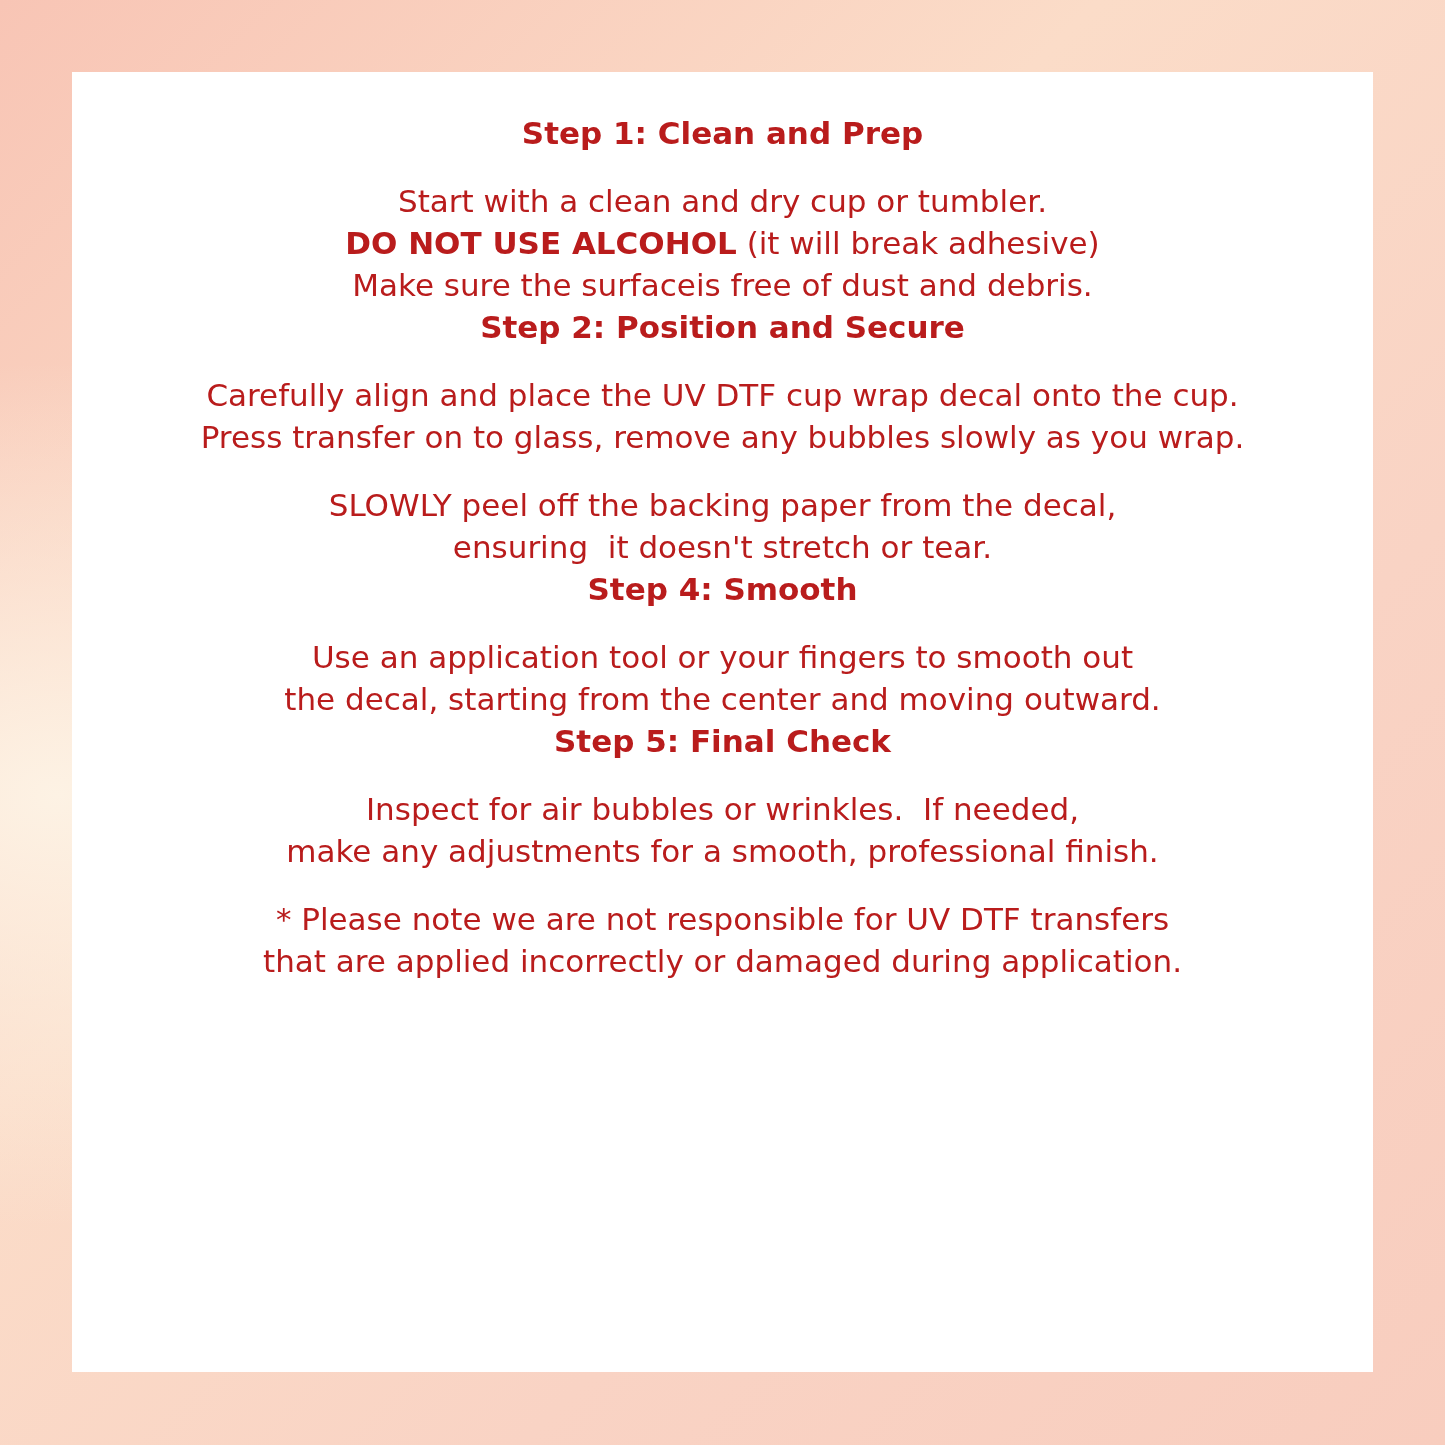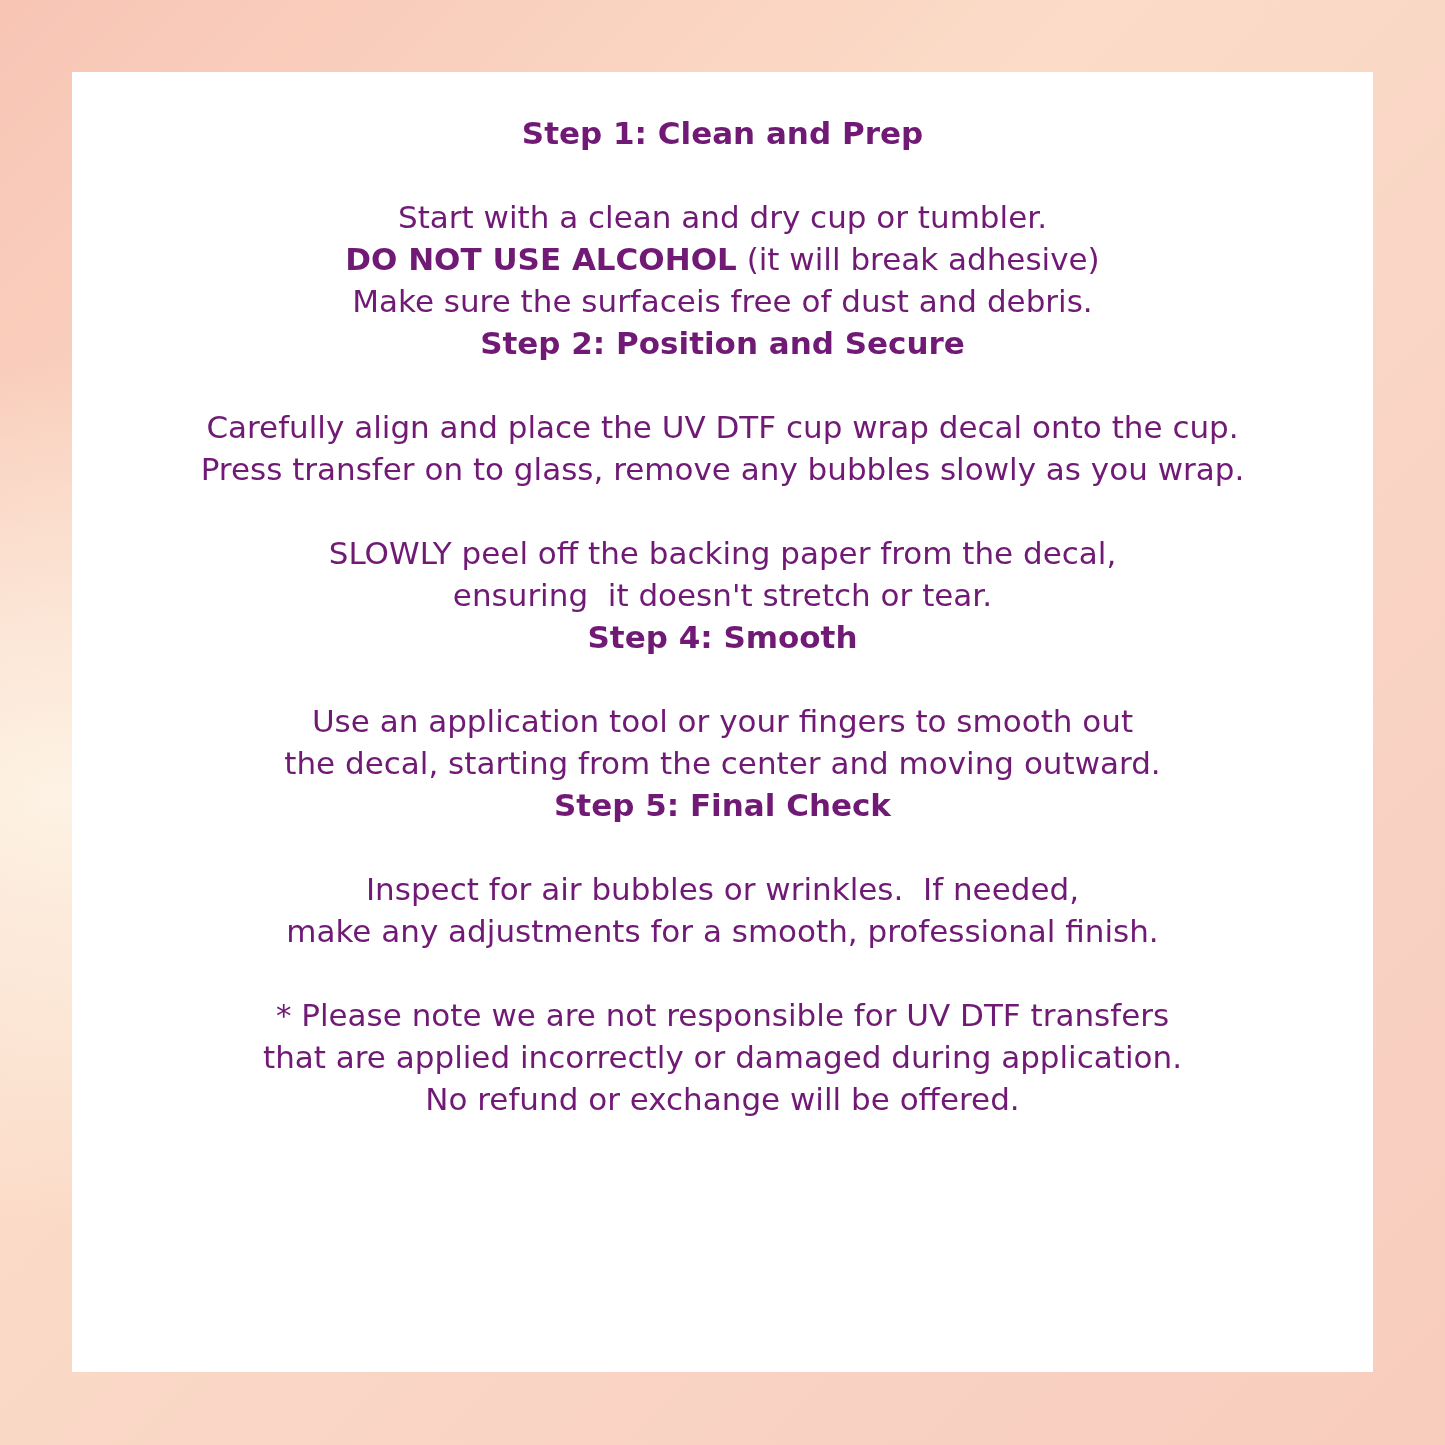"Step 1: Clean and Prep" .card { color: #701a75 -> #b91c1c }
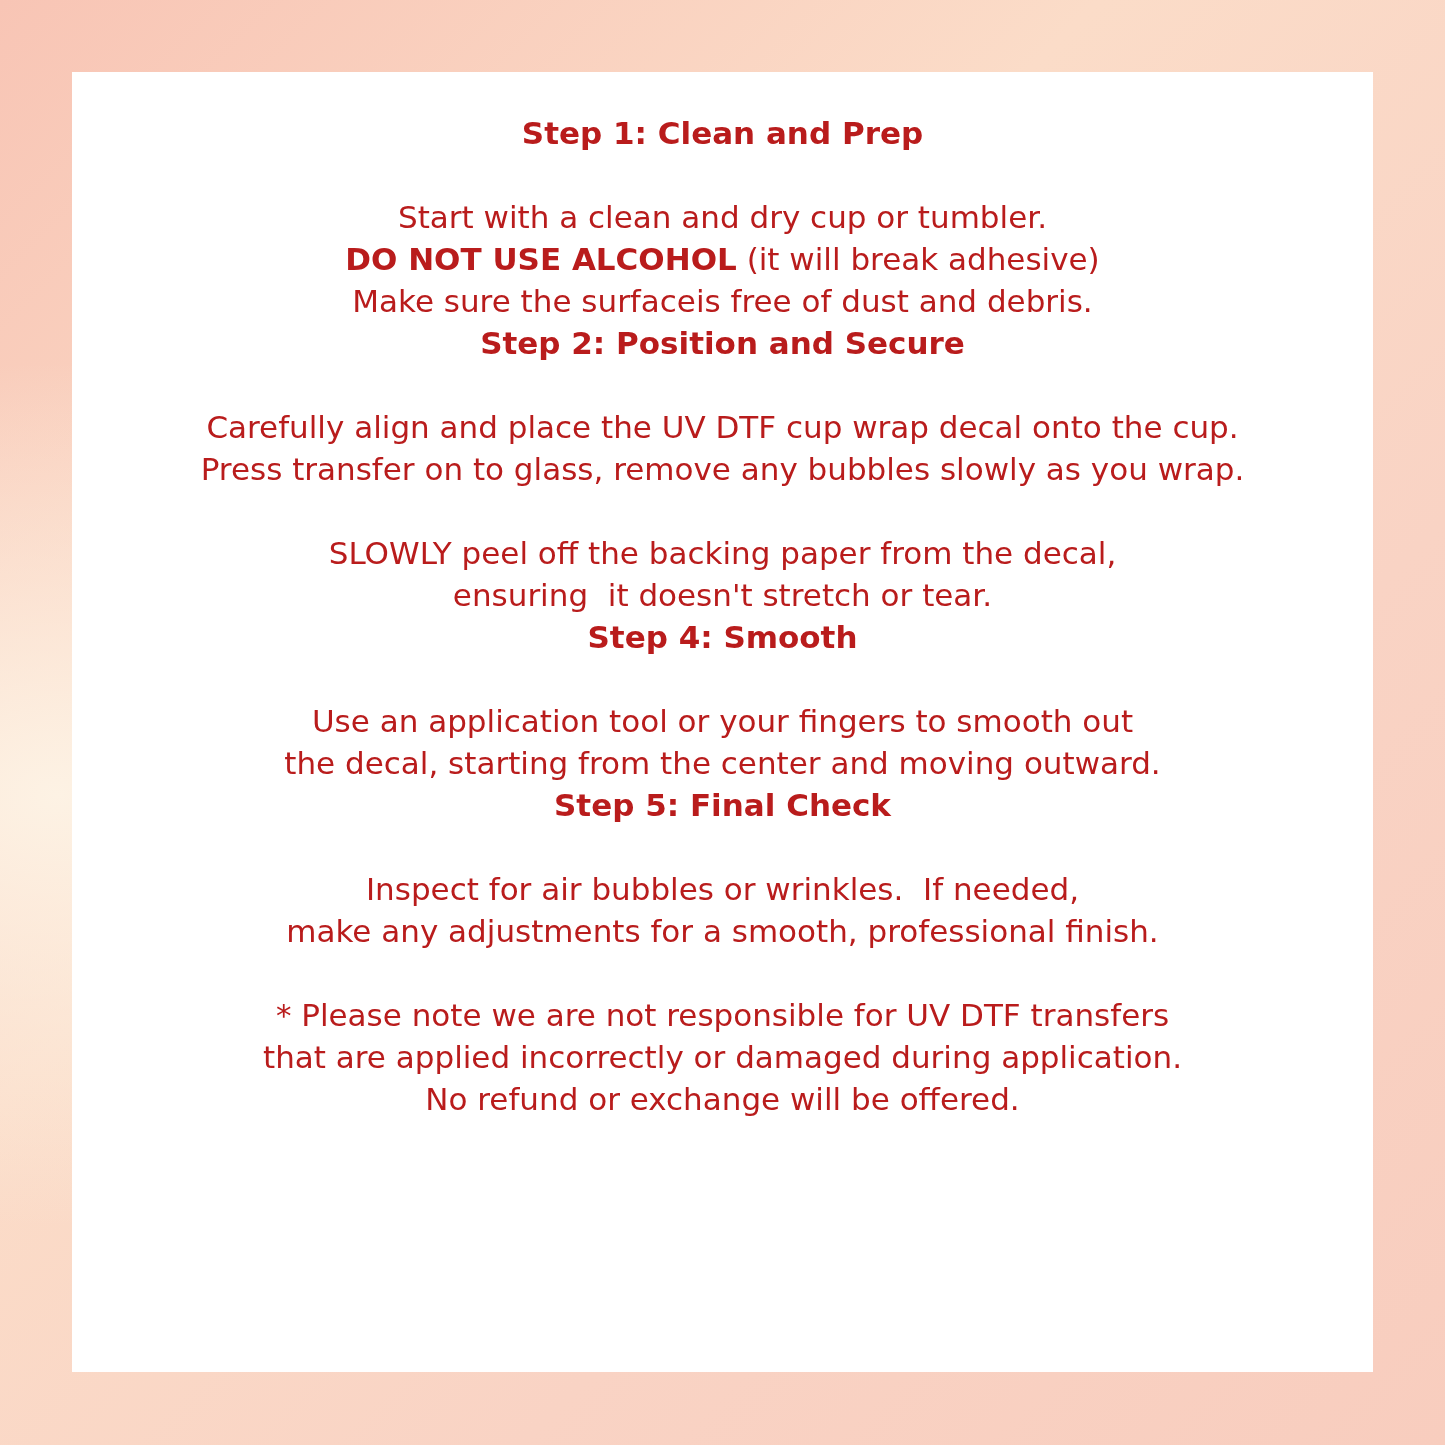"Start with a clean and" .block { margin-top: 42px -> 26px }
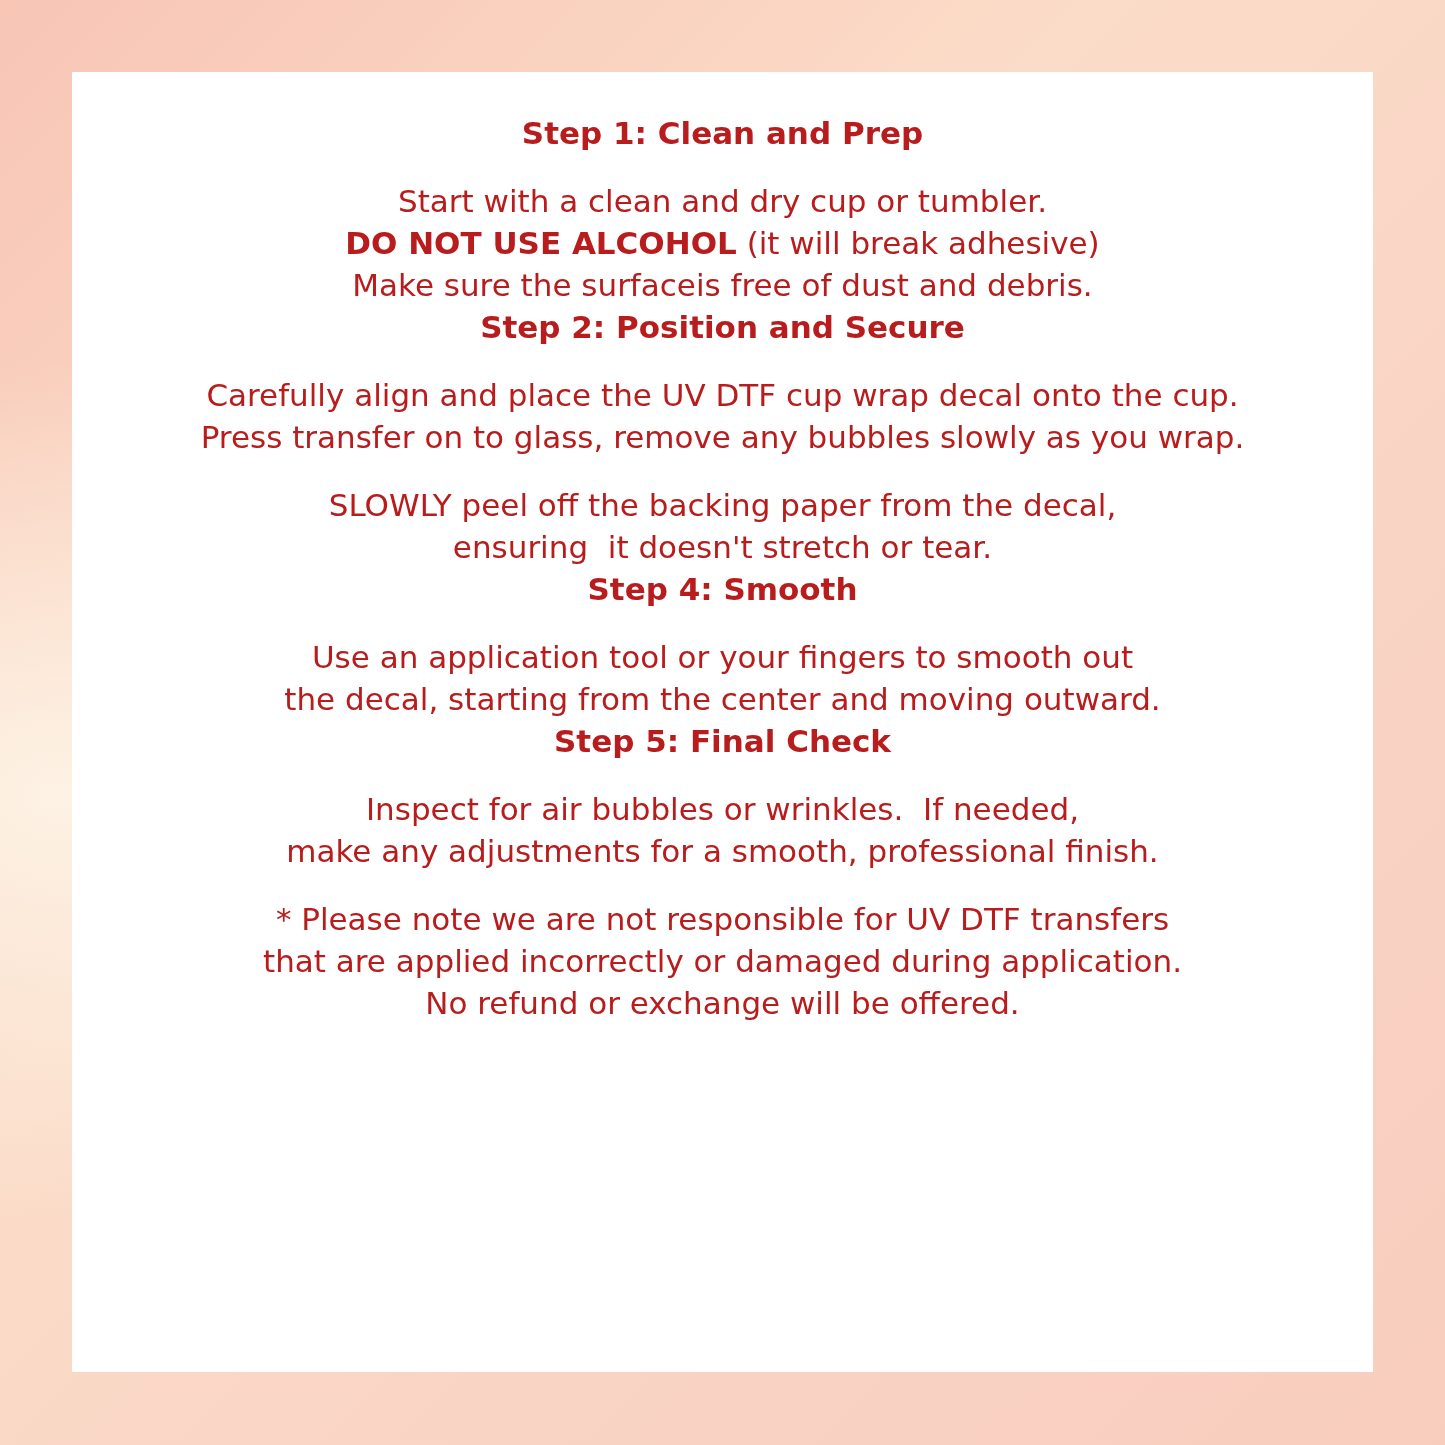"No refund or exchange will" p { html: <p>No refund or exchange will be offered.</p> -> none }
